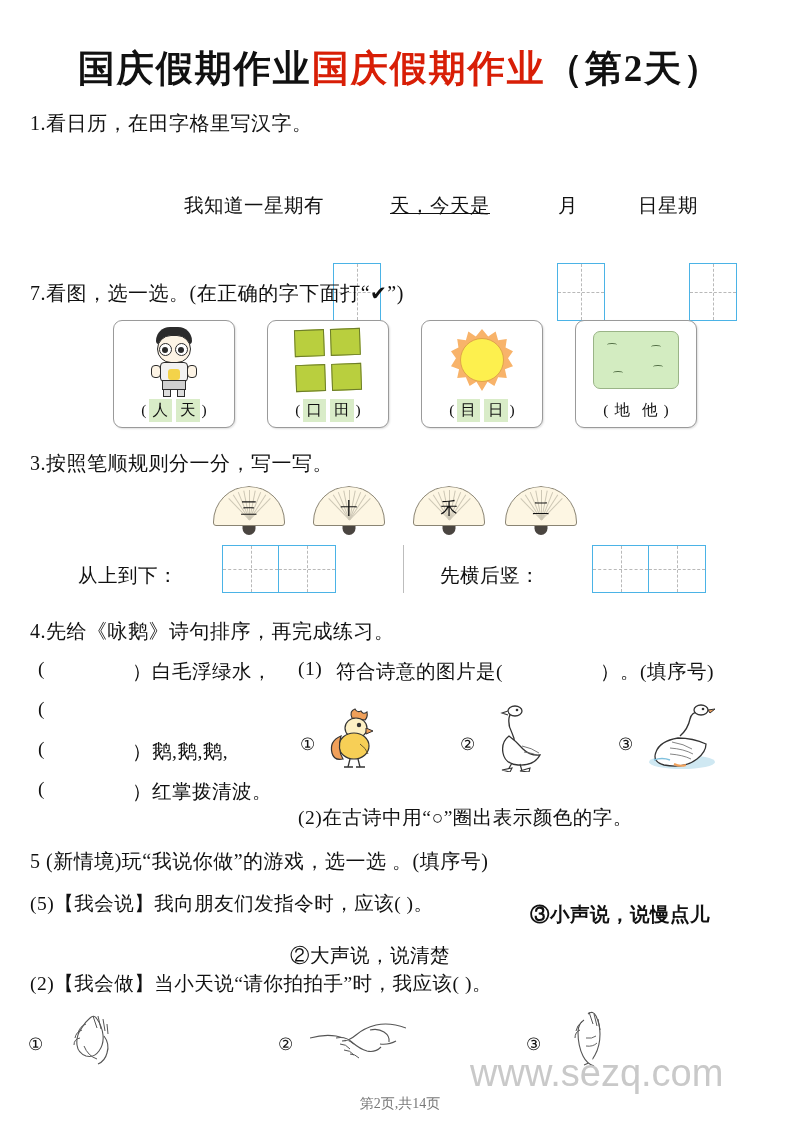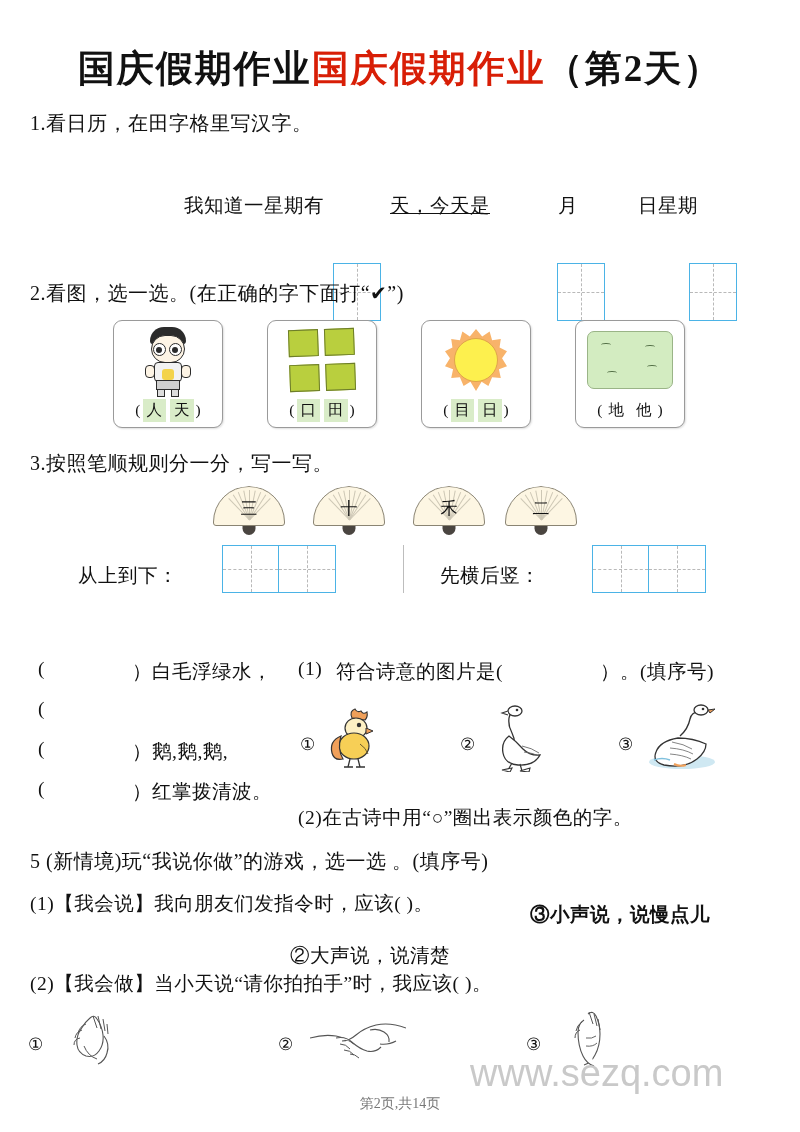"2.看图，选一选。(在正确的字下面打“✔”)" div.abs { text: 2 -> 7 }
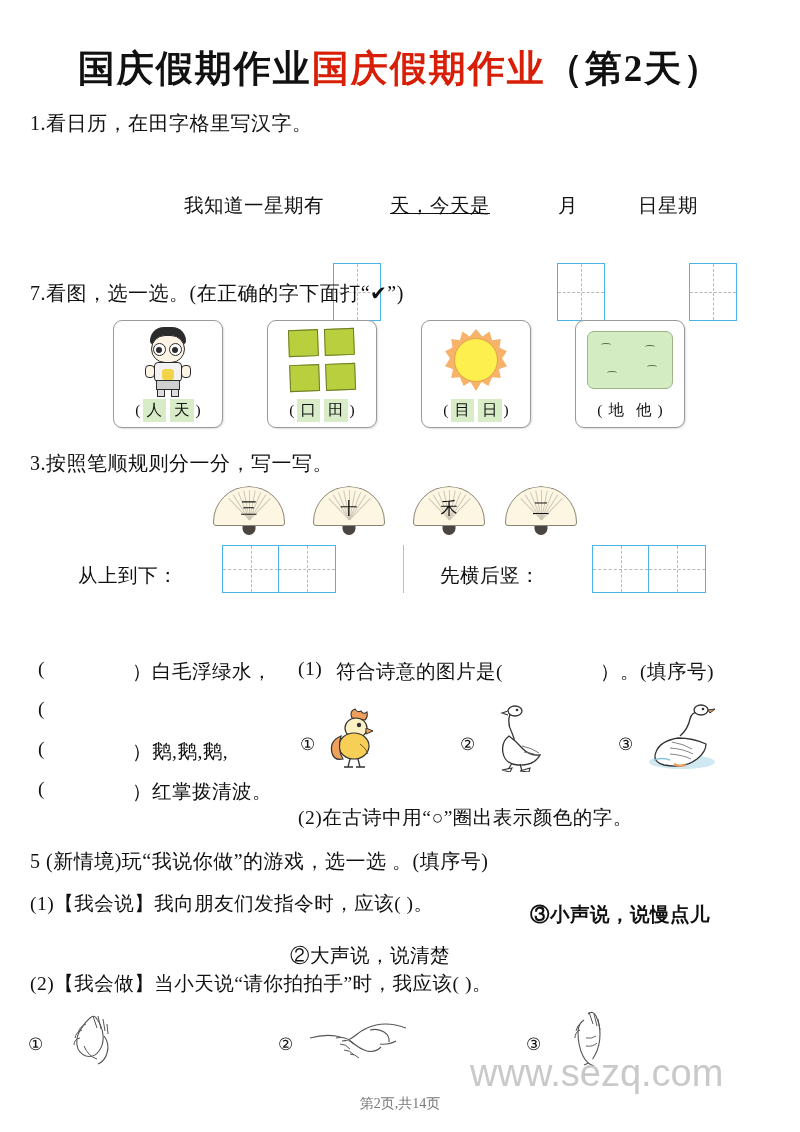"( 人 天 )" .card { width: 110px -> 122px }
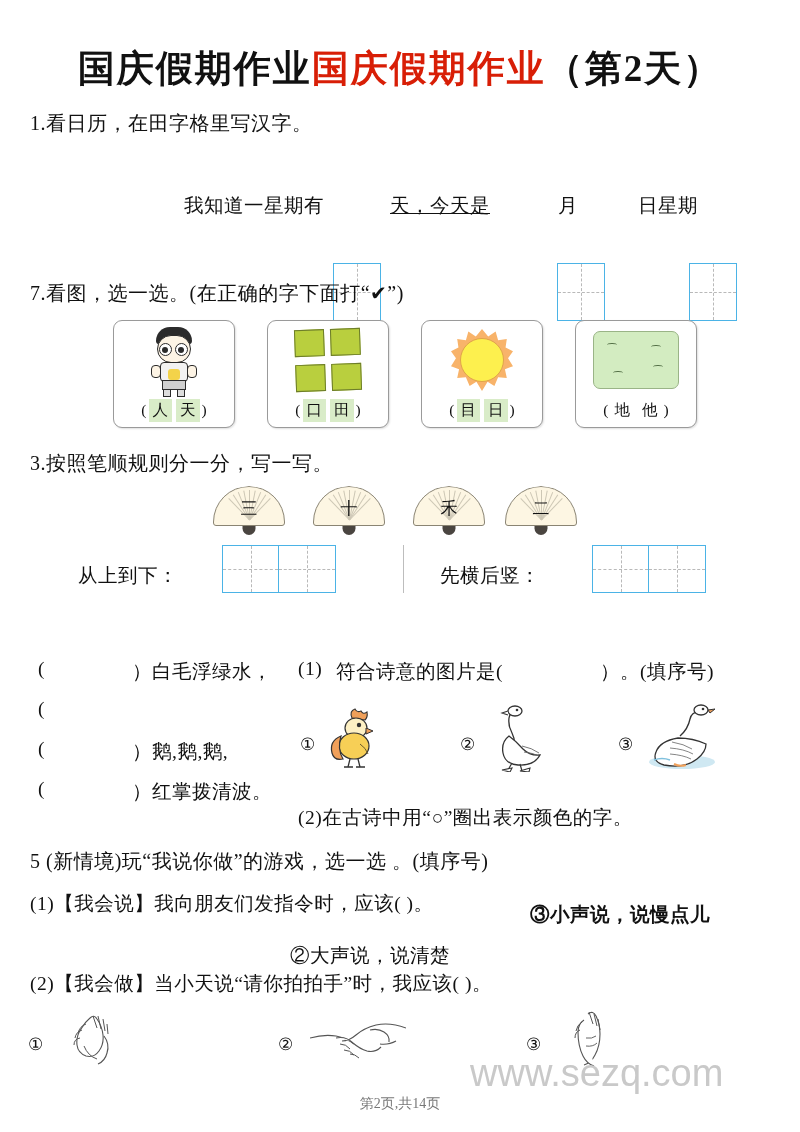"4.先给《咏鹅》诗句排序，再完成练习。" div.abs { html: none -> <div>4.先给《咏鹅》诗句排序，再完成练习。</div> }
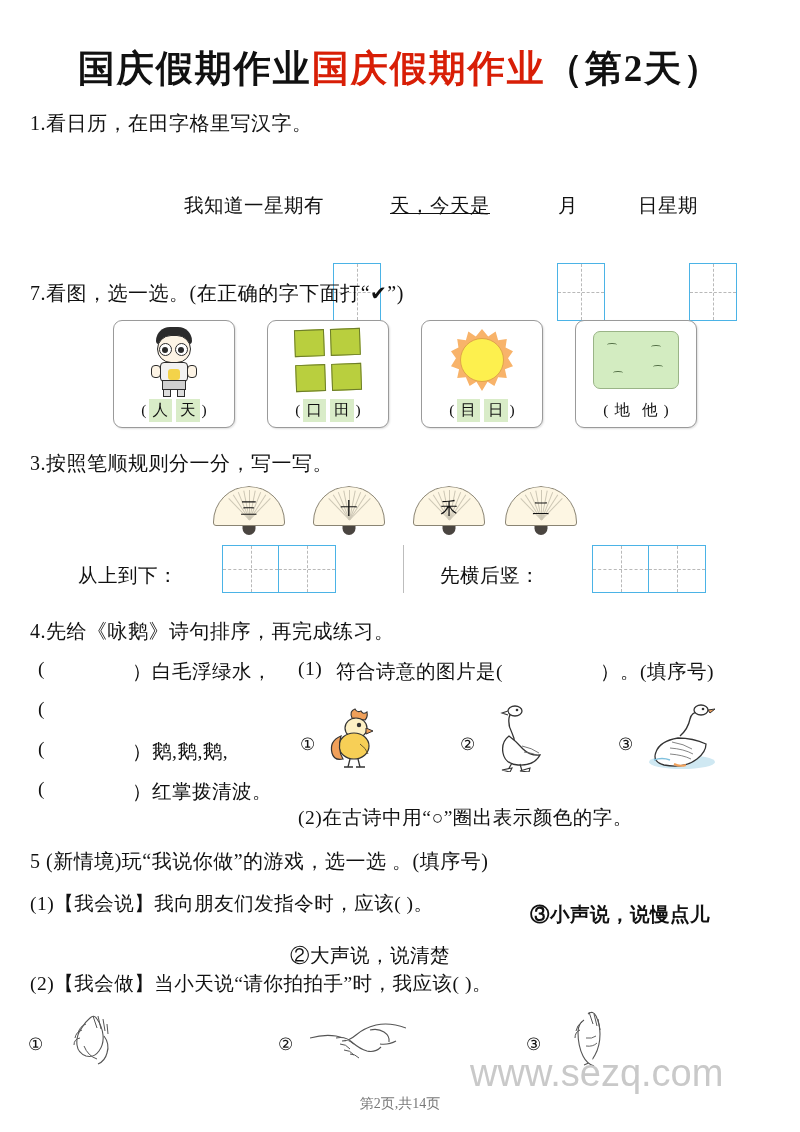"(1)【我会说】我向朋友们发指令时，应该( )。" div.abs { text: 1 -> 5 }
